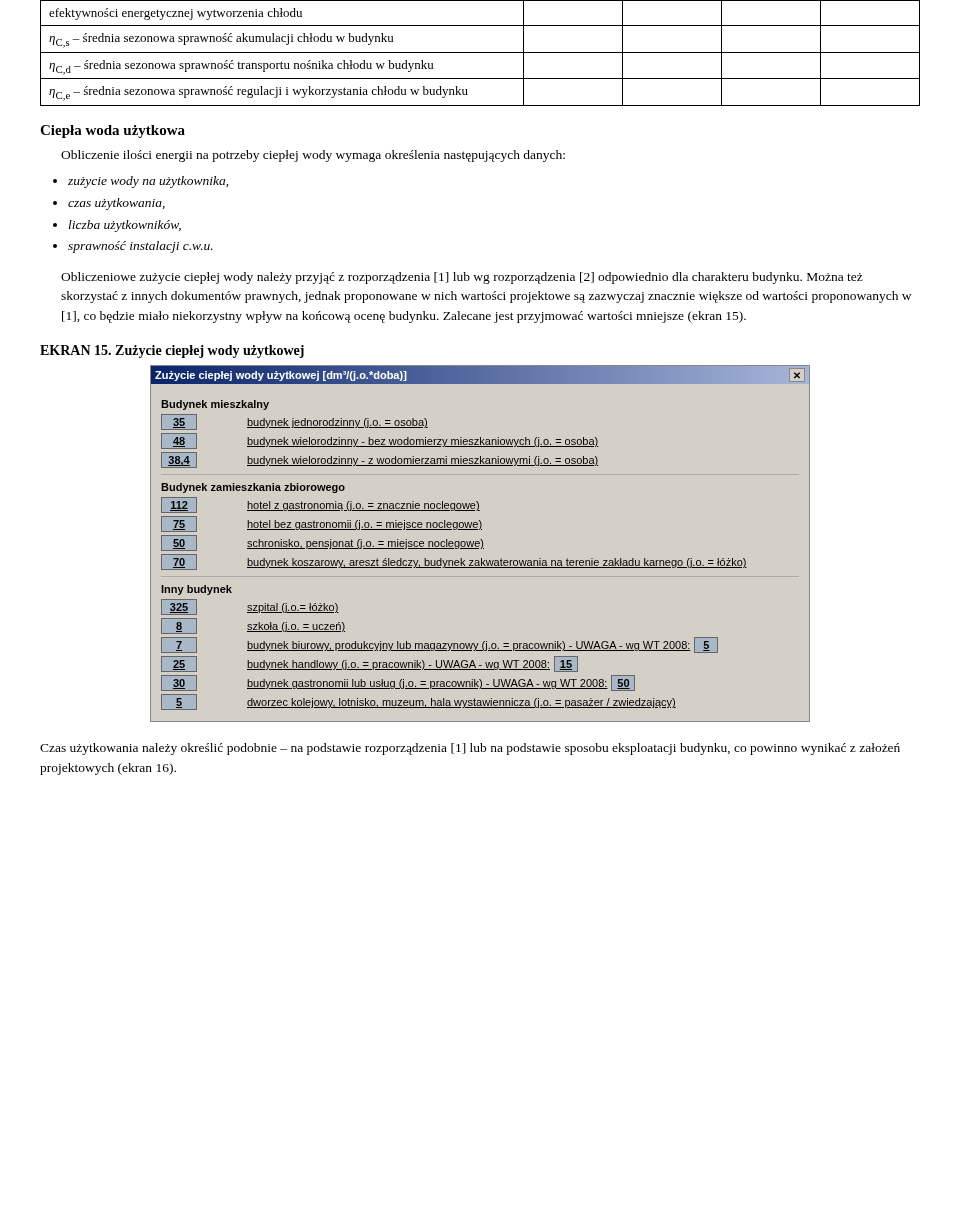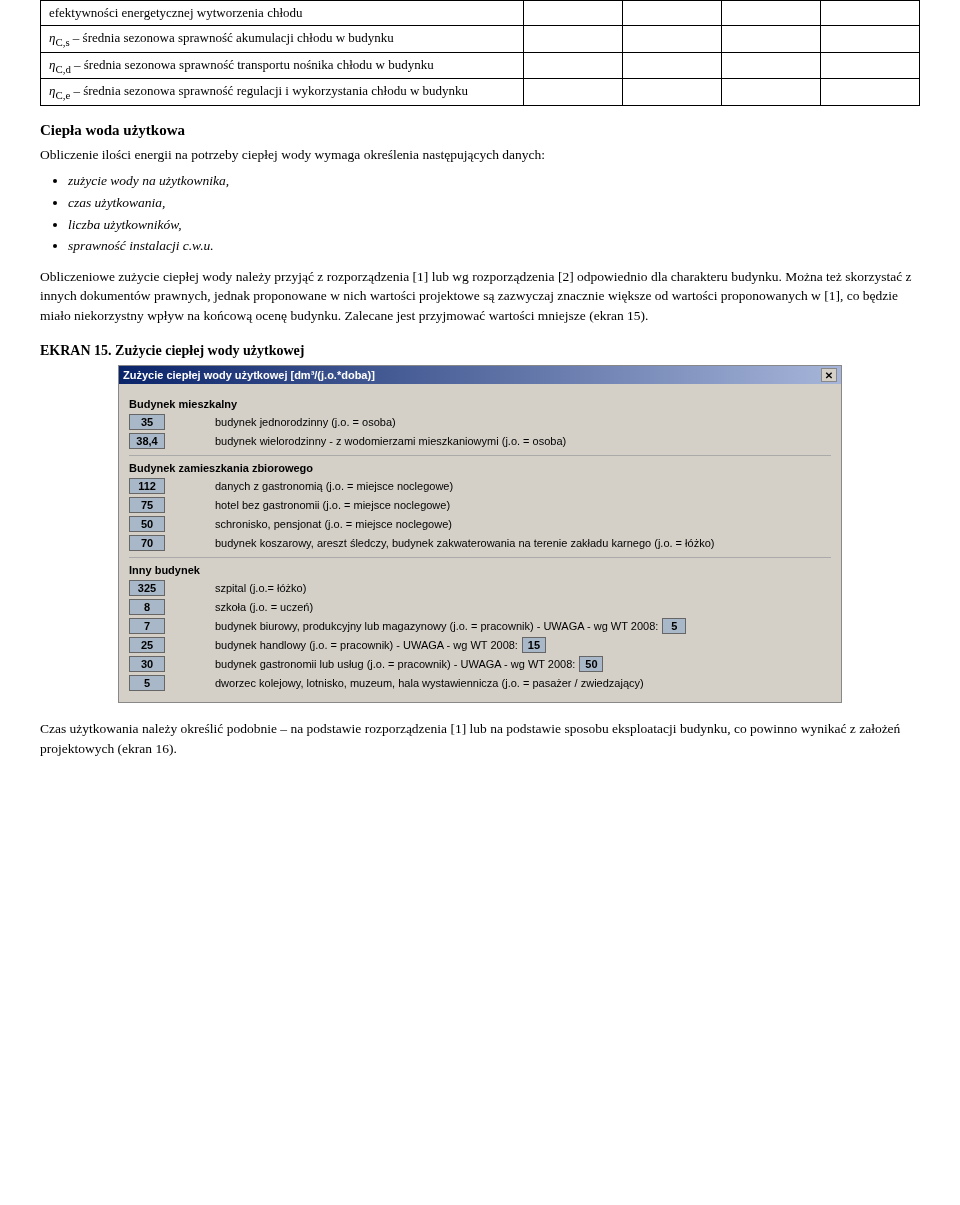"Obliczenie ilości energii na potrzeby" .body-text { margin-left: none -> 21px }
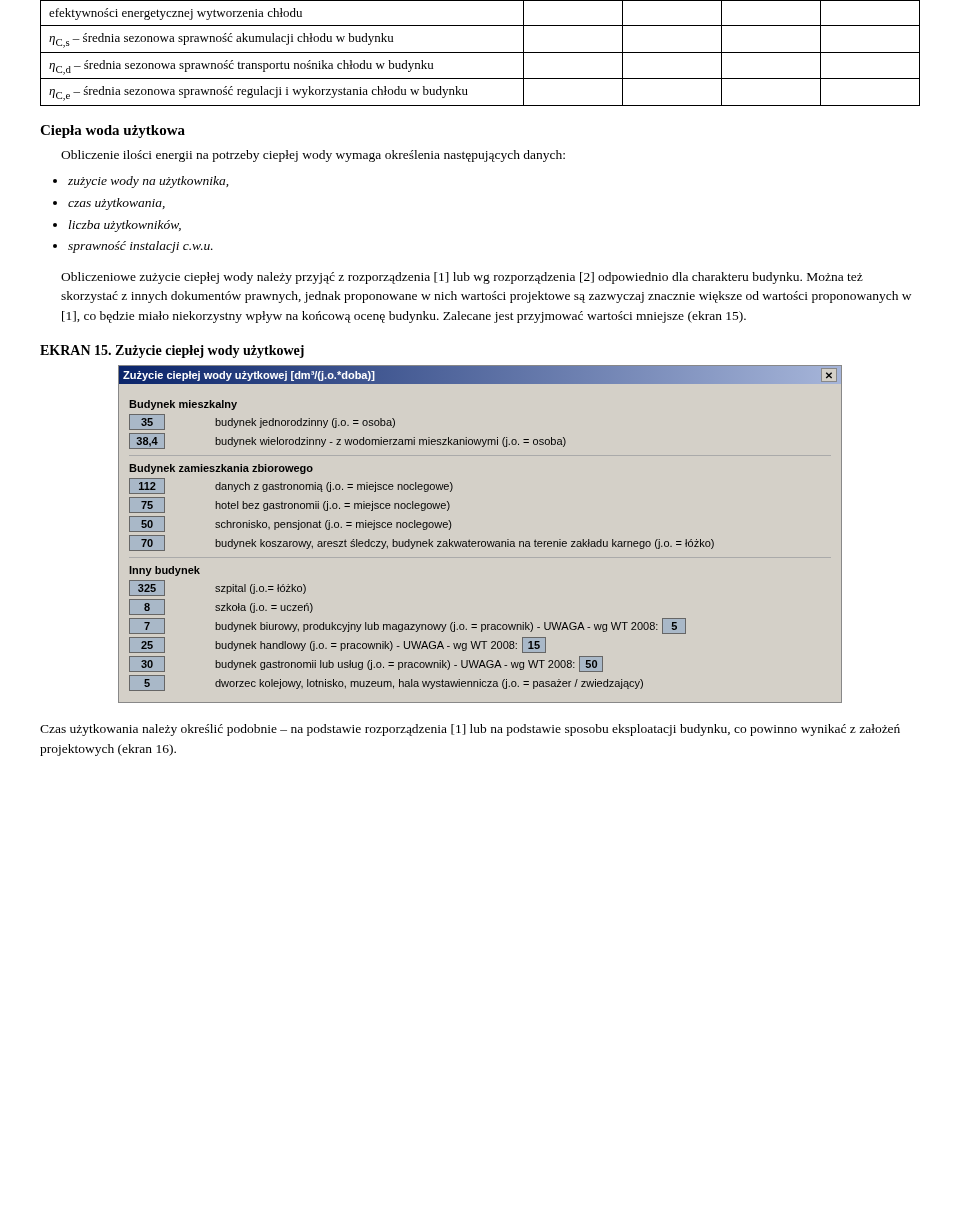"Zużycie ciepłej wody użytkowej" .screenshot-window { width: 724px -> 660px }
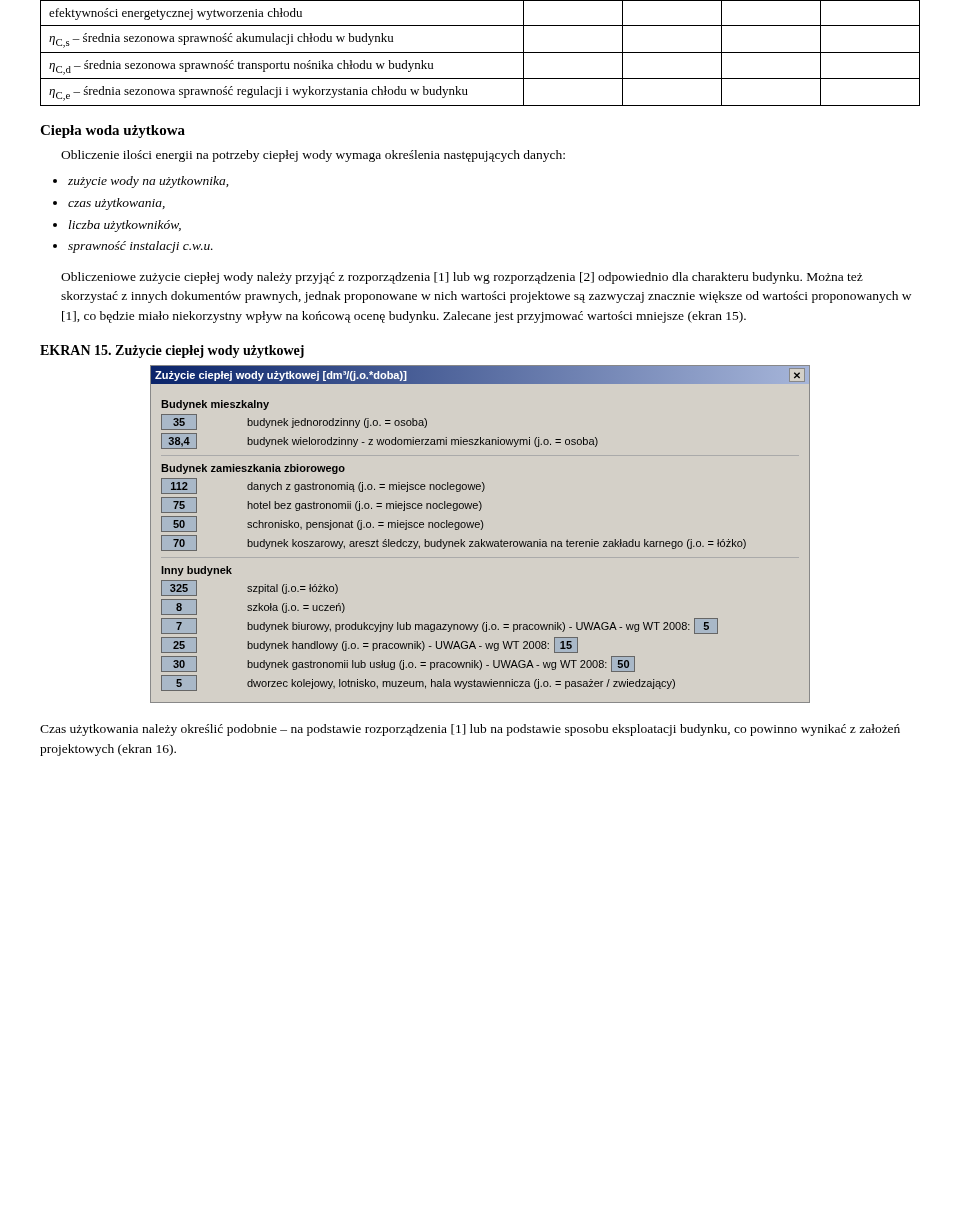"35" .win-row { text-decoration: none -> underline }
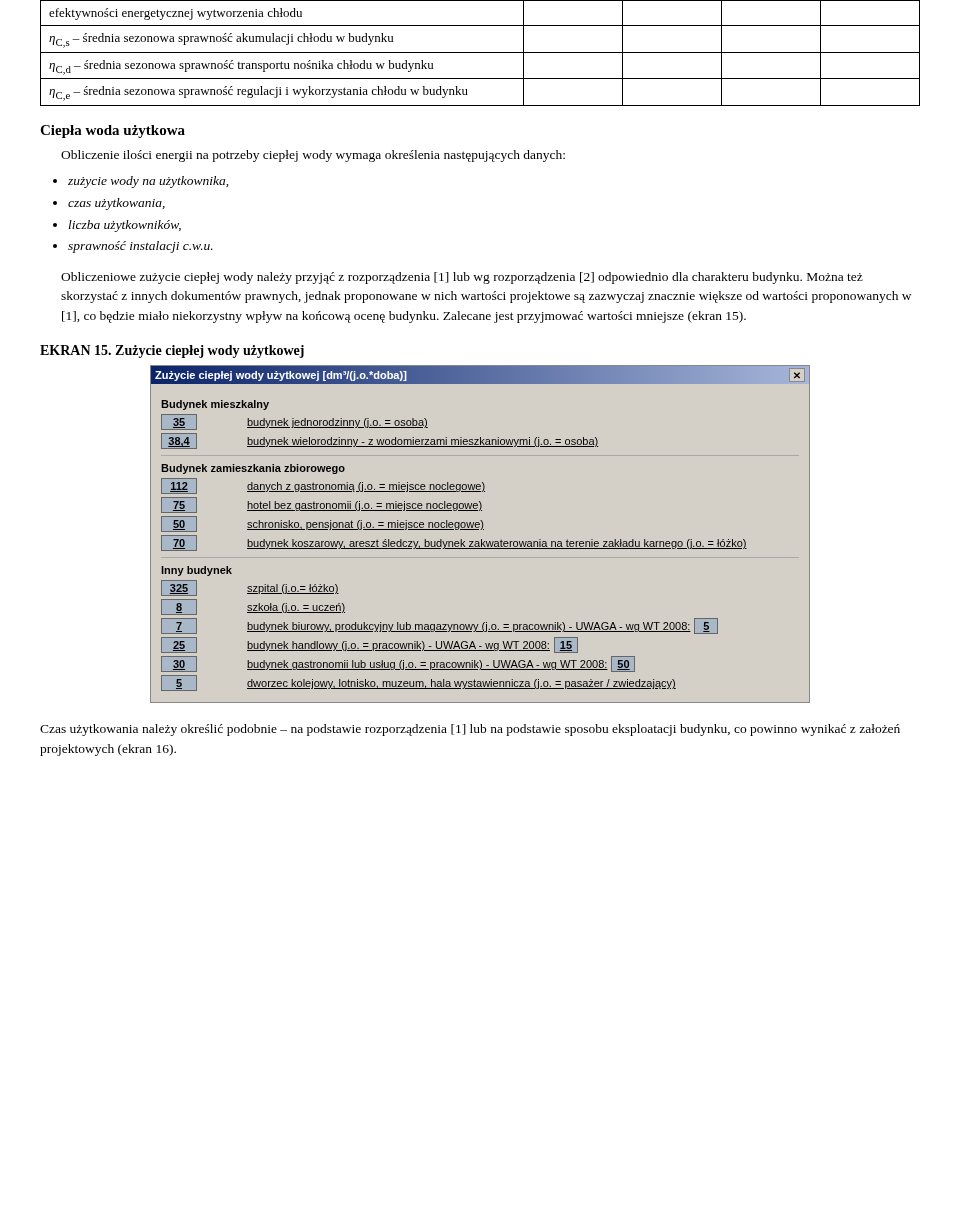"48" div.win-row { html: none -> <div> <div>48</div> <span>budynek wielorodzinny - bez wodomierzy mieszkaniowych (j.o. = osoba)</span> </div> }
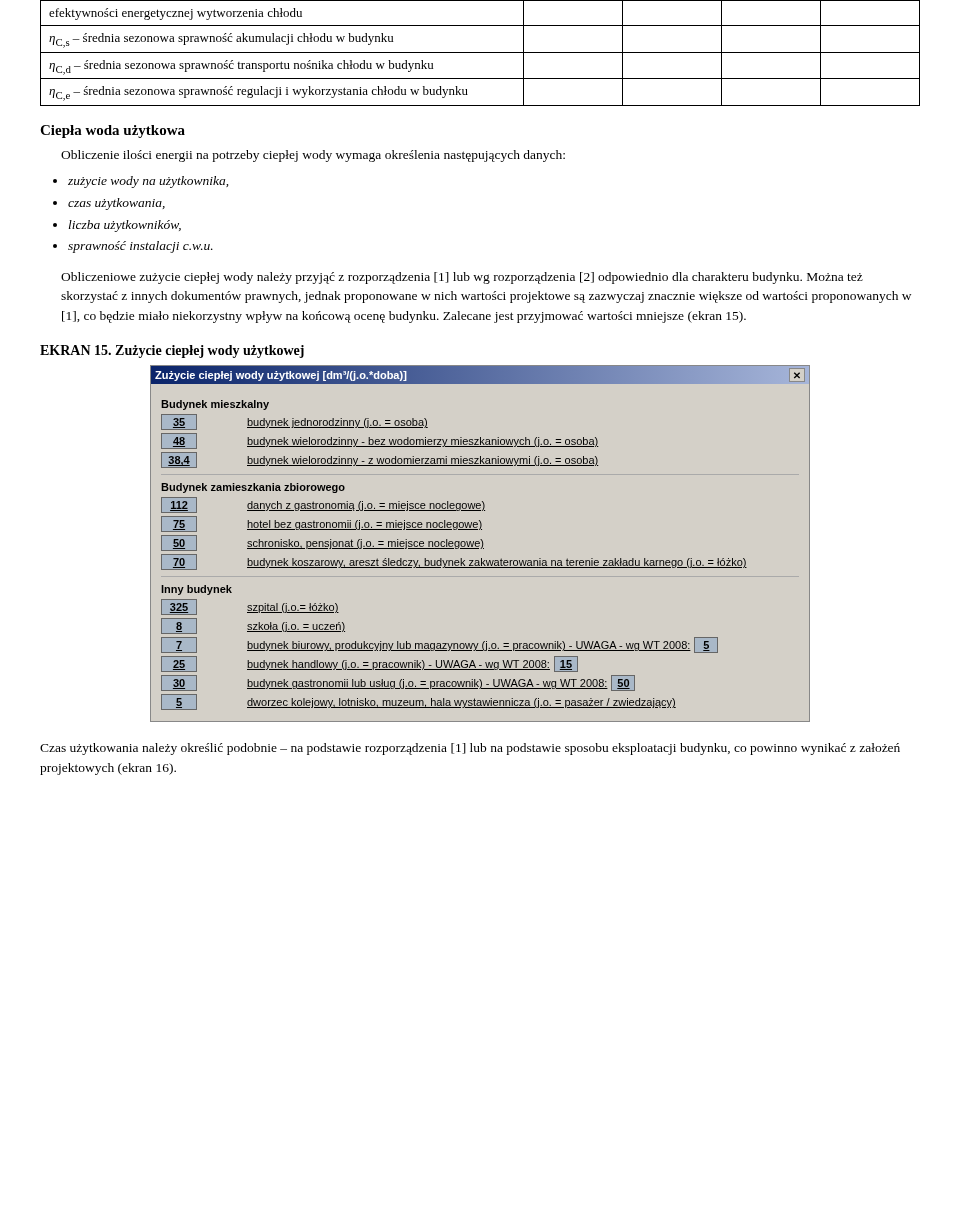"danych z gastronomią (j.o. =" span.win-text { text: danych z gastronomią (j.o. = miejsce -> hotel z gastronomią (j.o. = znacznie }
